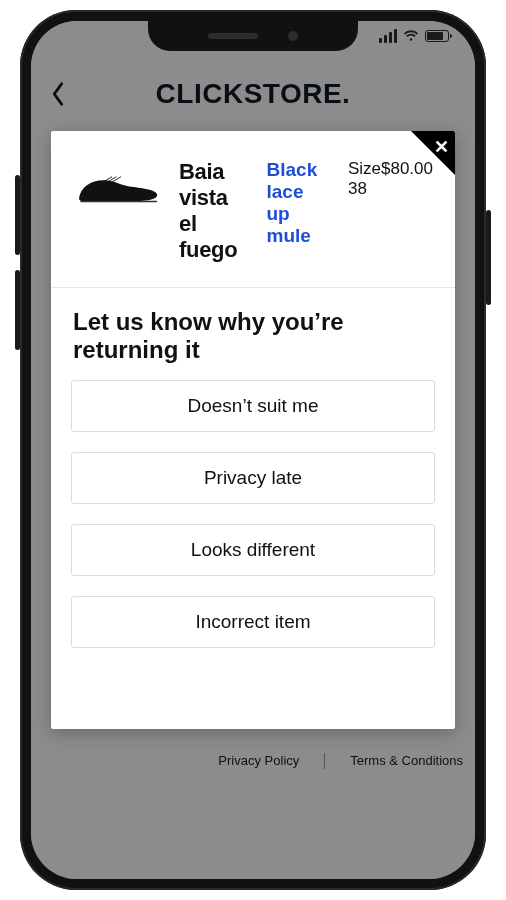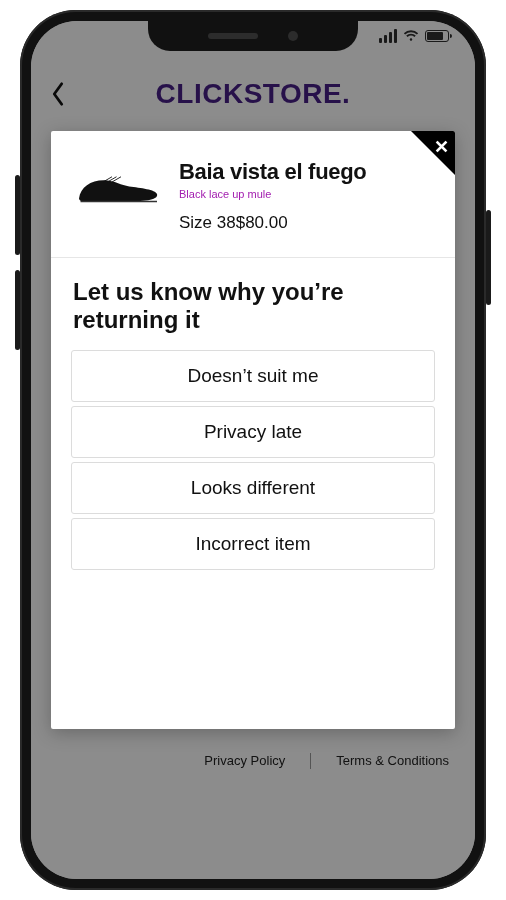"CLICKSTORE." .brand { color: #4c1d95 -> #0f172a }
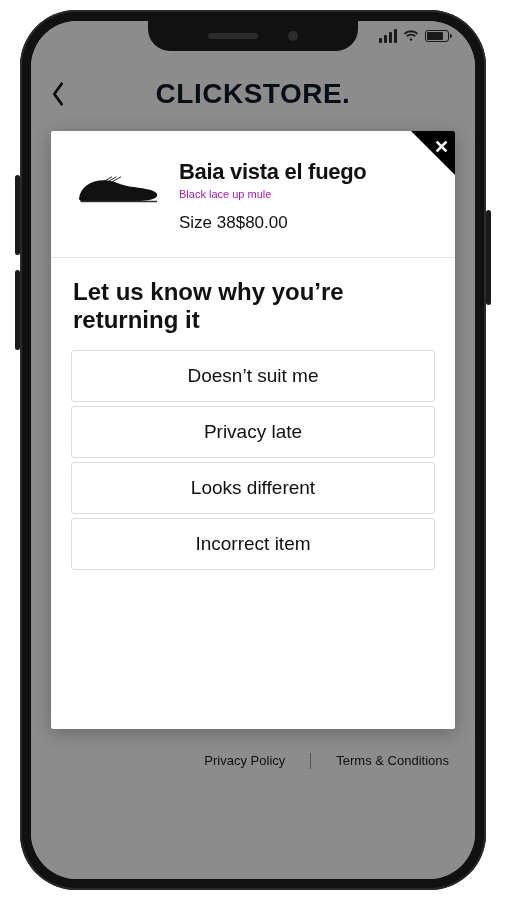"Baia vista el fuego" .product-info { flex-direction: column -> row; gap: 3px -> 18px }
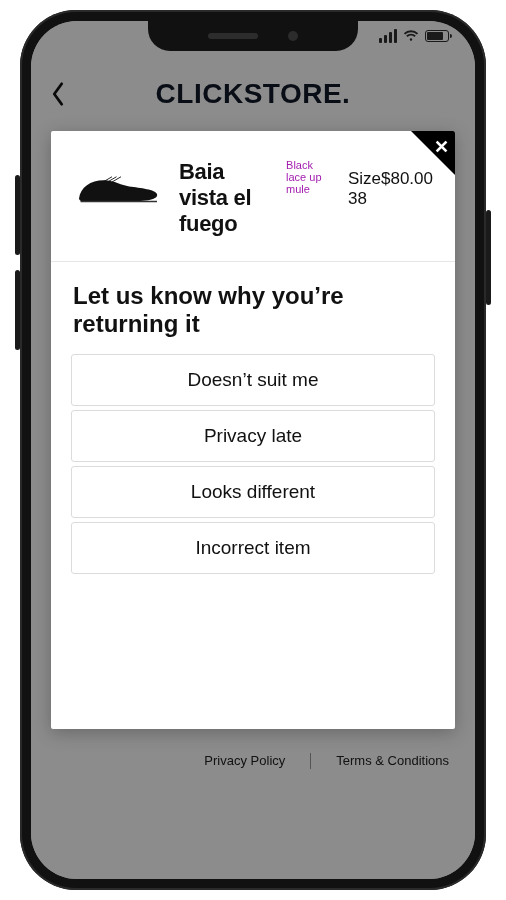"Black lace up mule" .product-desc { color: #a21caf -> #1d4ed8; font-size: 11px -> 19px; font-weight: 400 -> 700 }
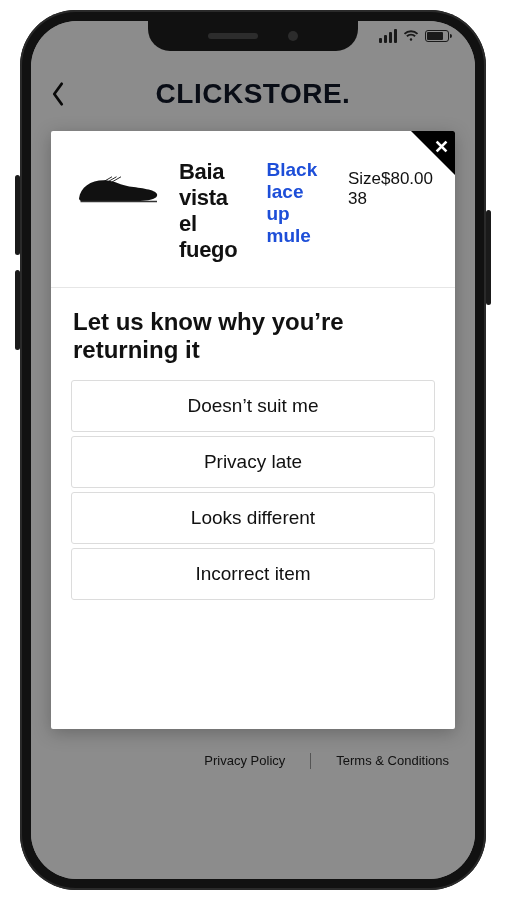"Size 38" .product-meta { margin-top: 10px -> 0 }
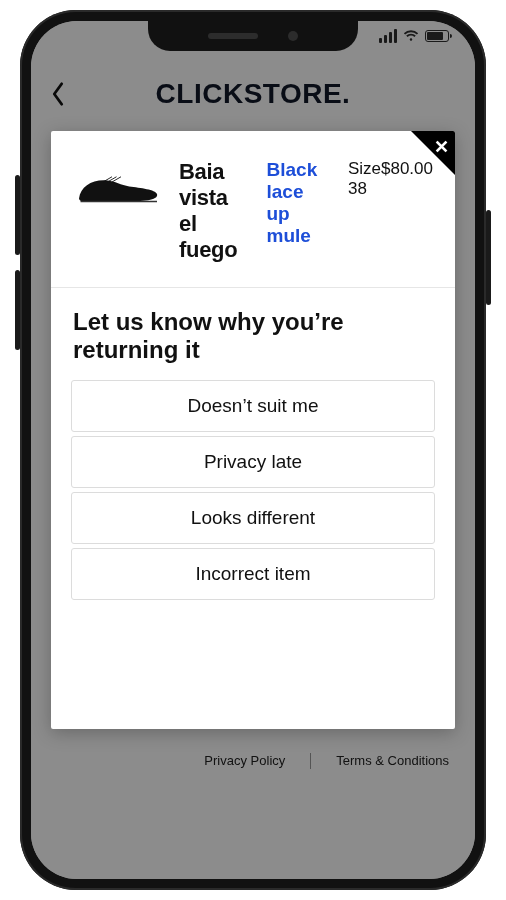"Doesn’t suit me" .options { gap: 4px -> 20px }
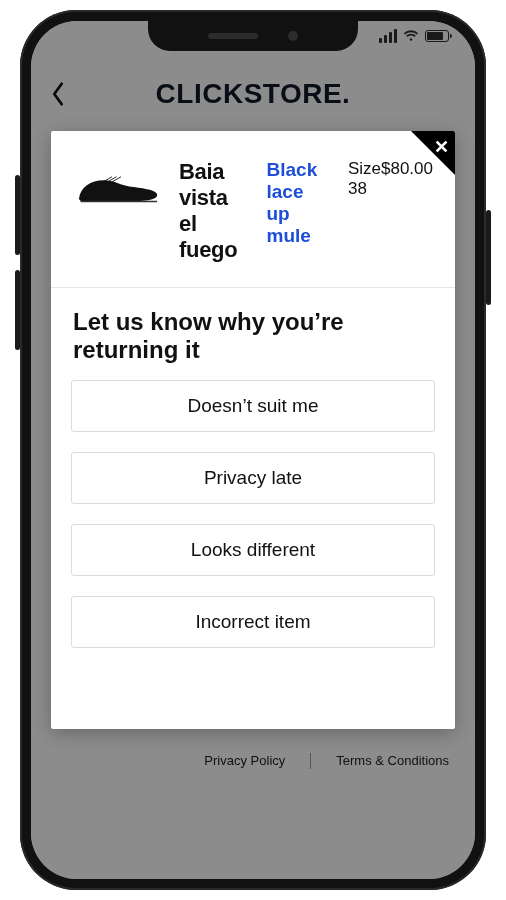"Privacy Policy" .footer-links { padding: 0 26px -> 0 12px }
